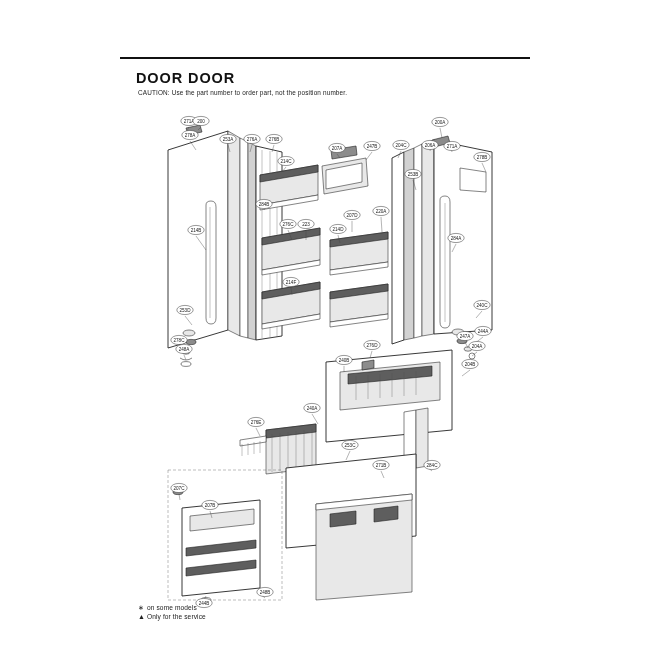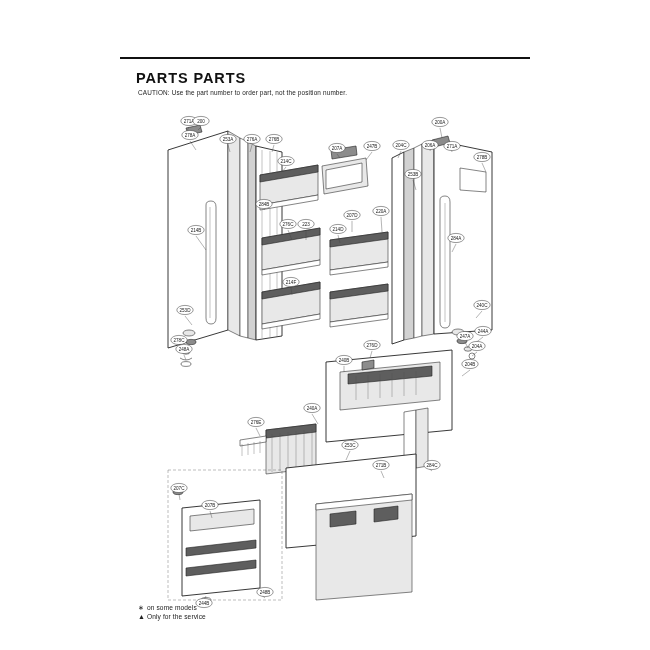"PARTS PARTS" div.title { text: PARTS PARTS -> DOOR DOOR }
